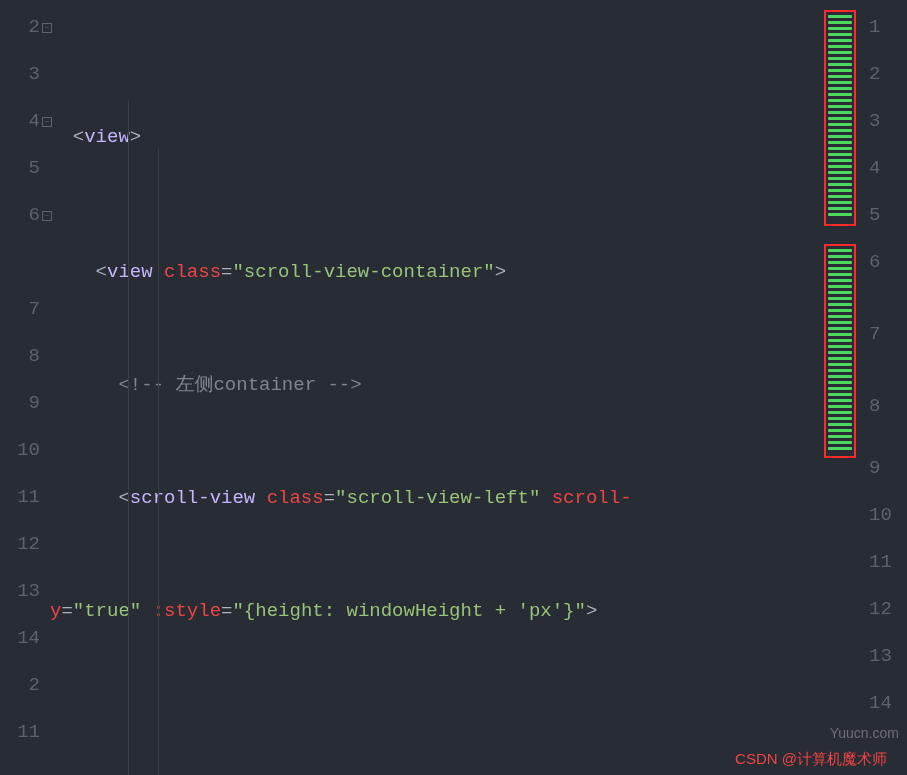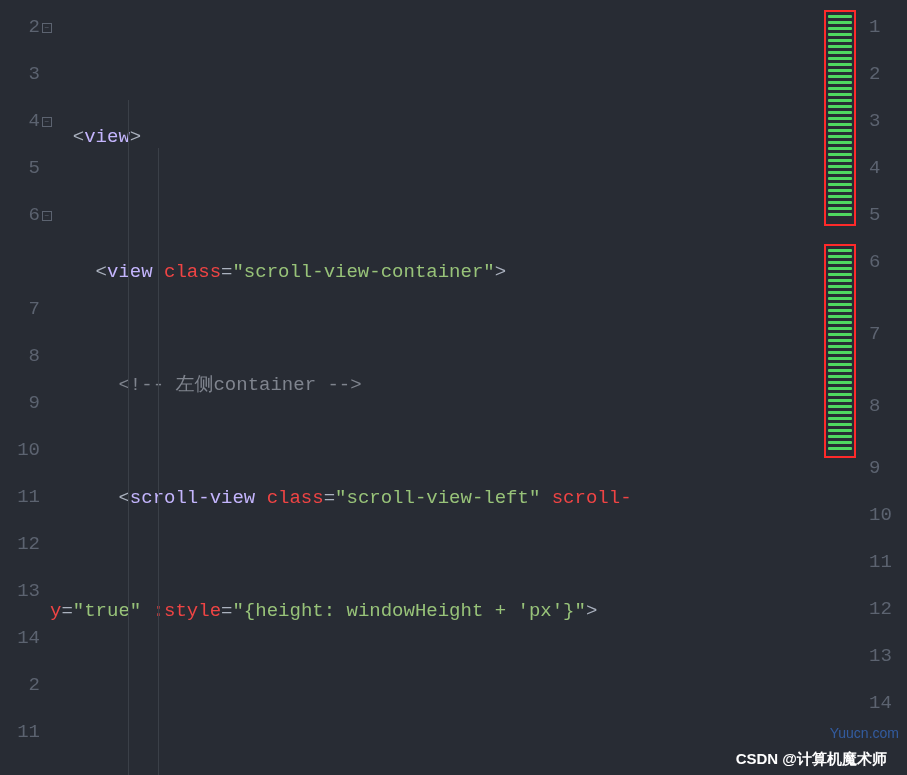"Yuucn.com" .watermark2 { color: #3b82f6 -> #a3a3a3 }
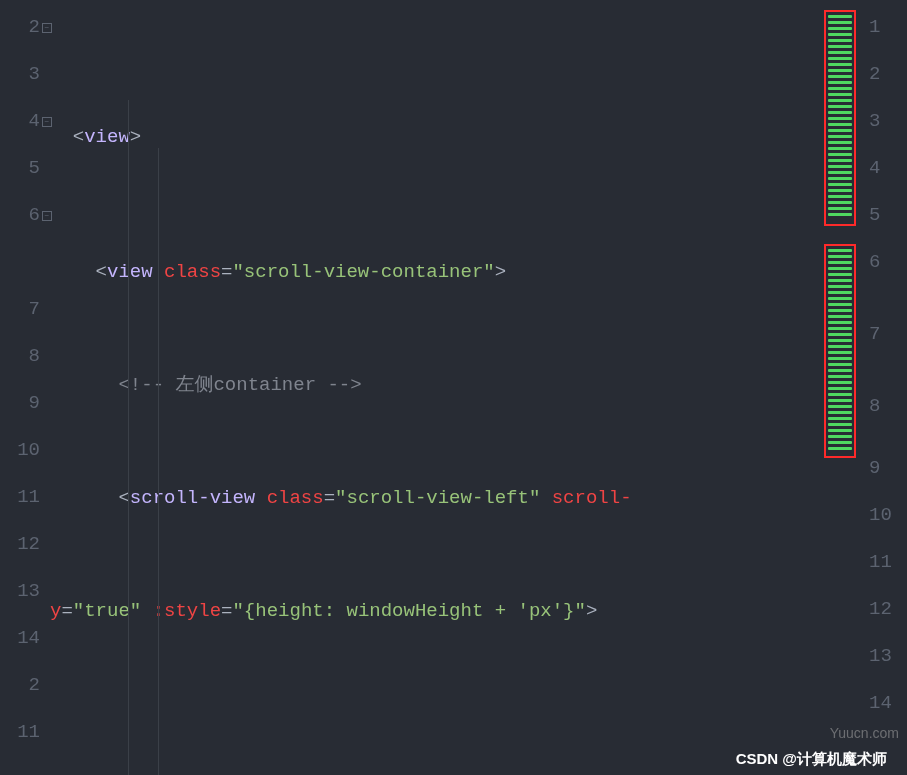"CSDN @计算机魔术师" .watermark { color: #ffffff -> #ef4444; font-weight: bold -> none }
